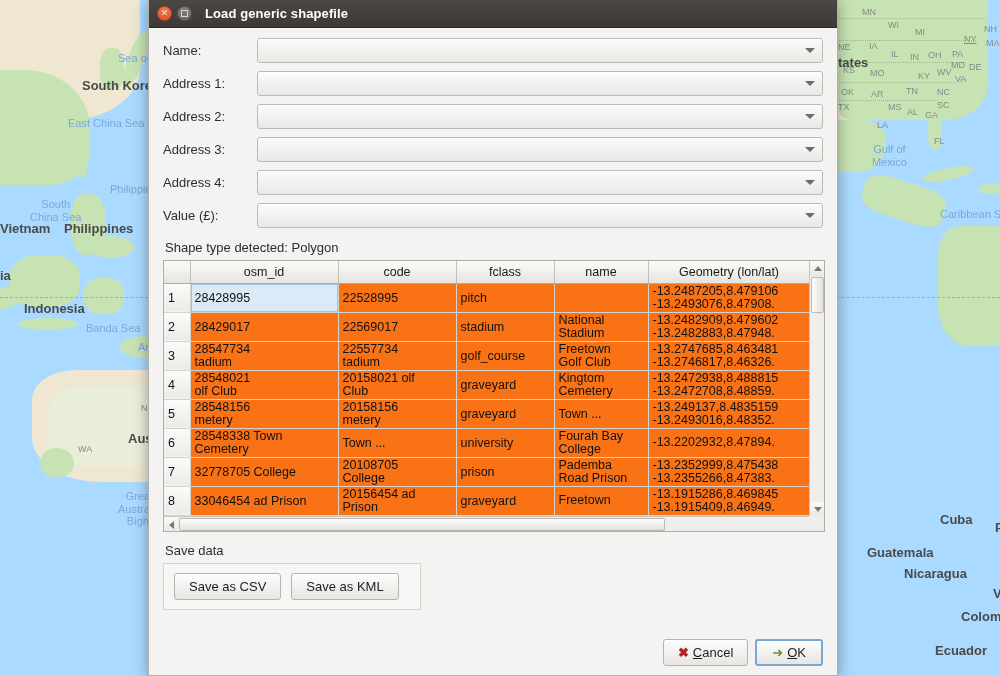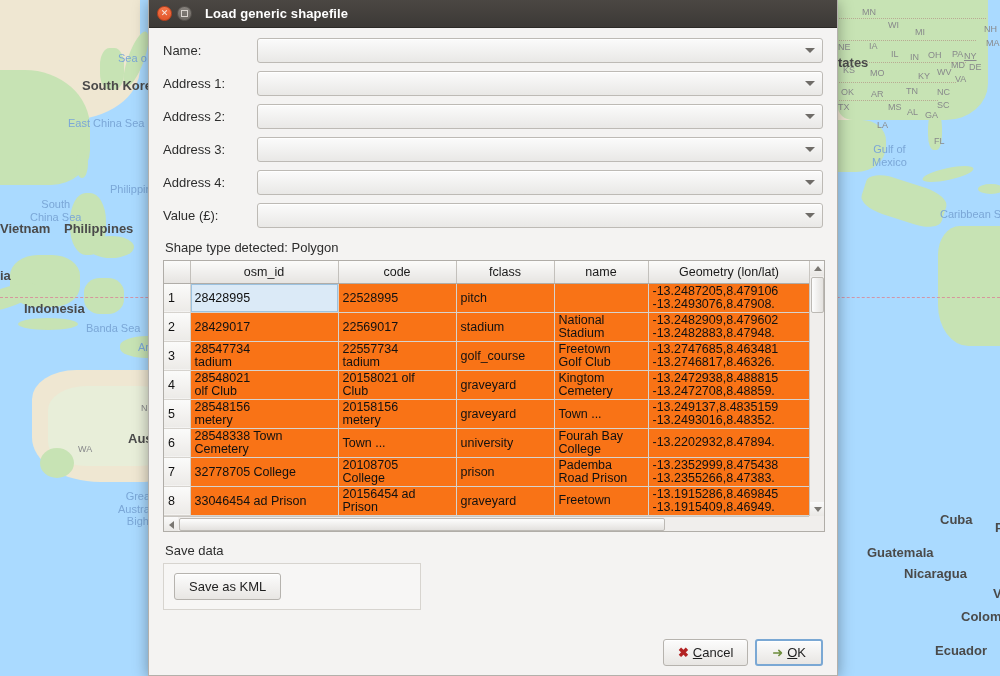"NY" div.state-lbl { top: 51px -> 34px }
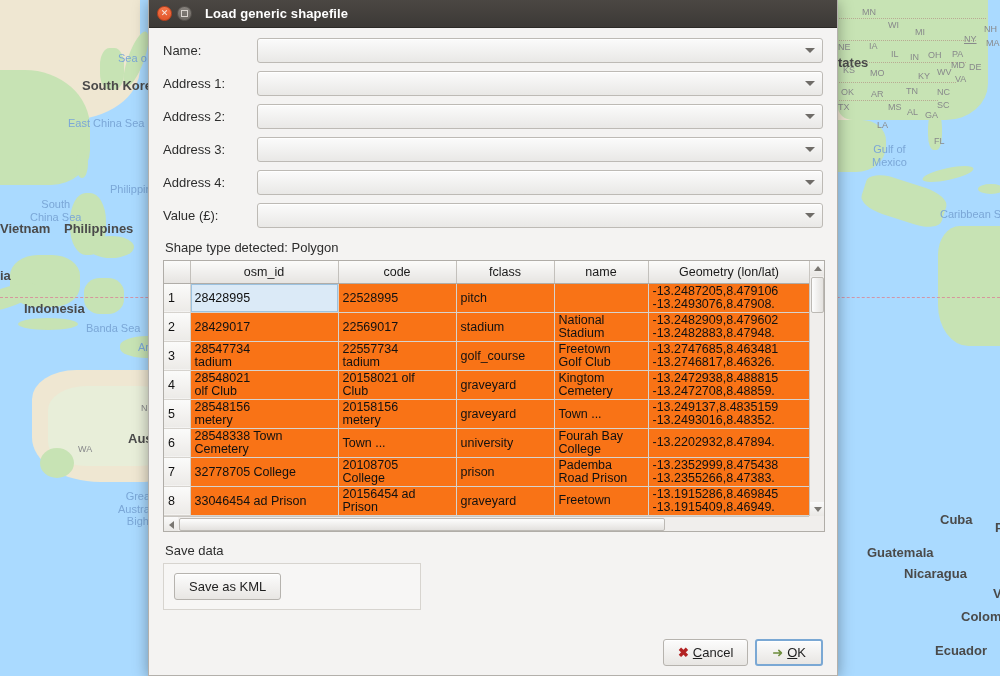"Save as CSV" button.btn { html: none -> <button>Save as CSV</button> }
